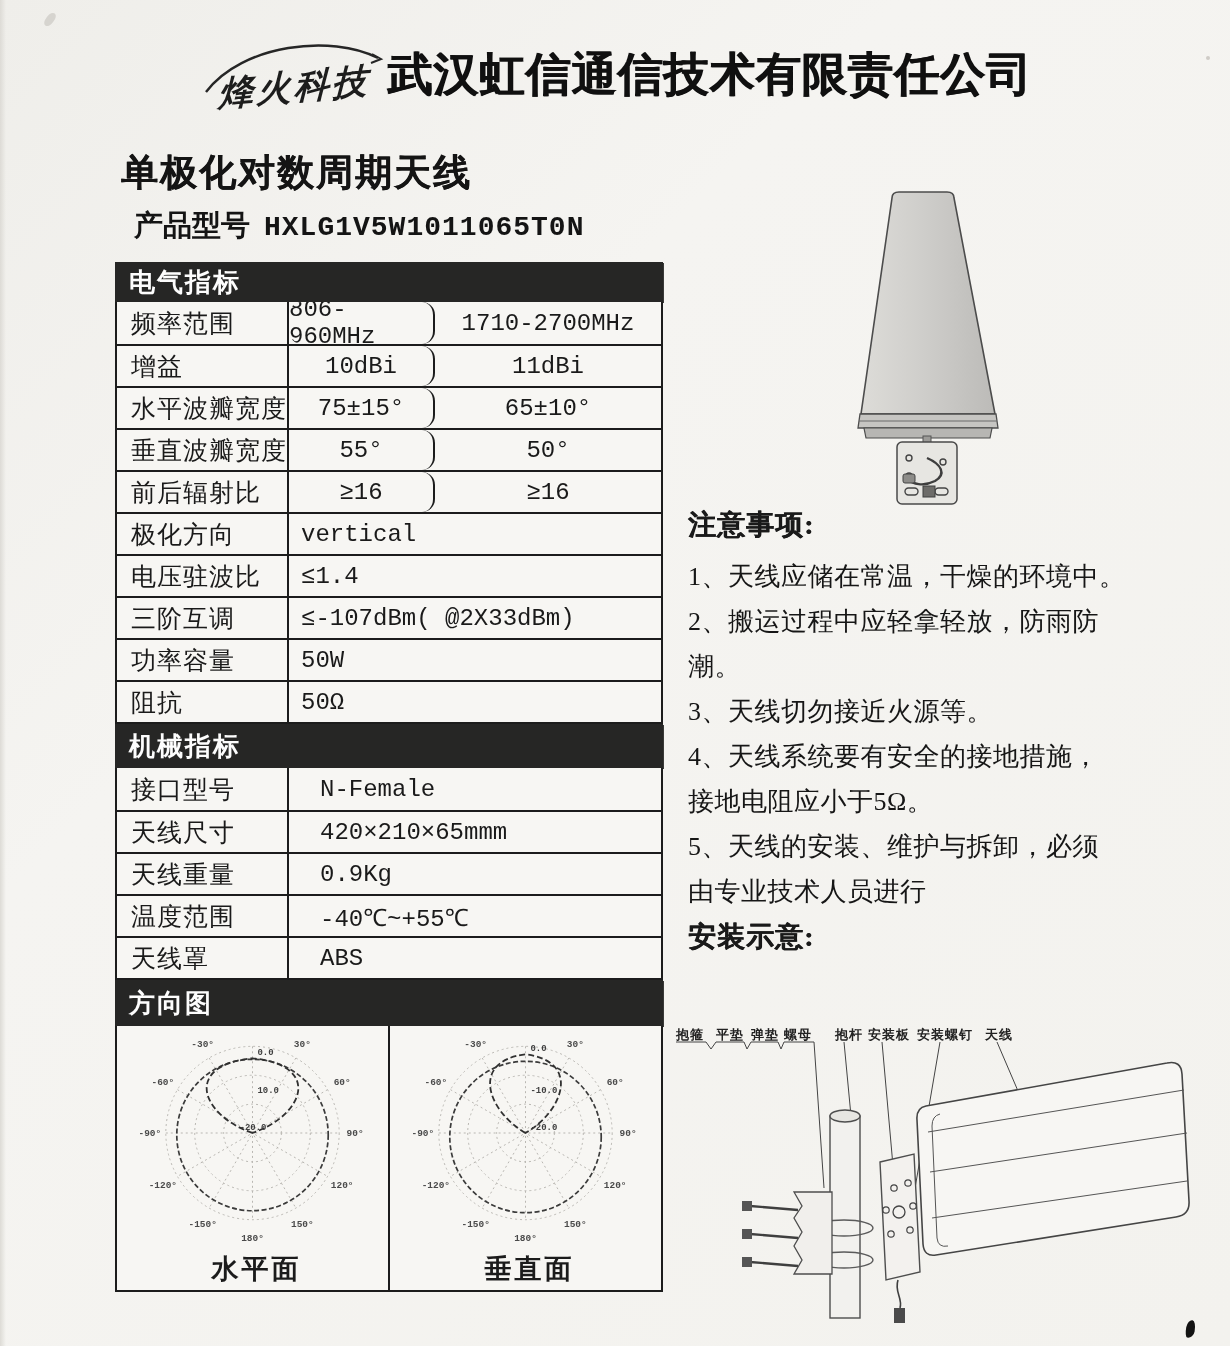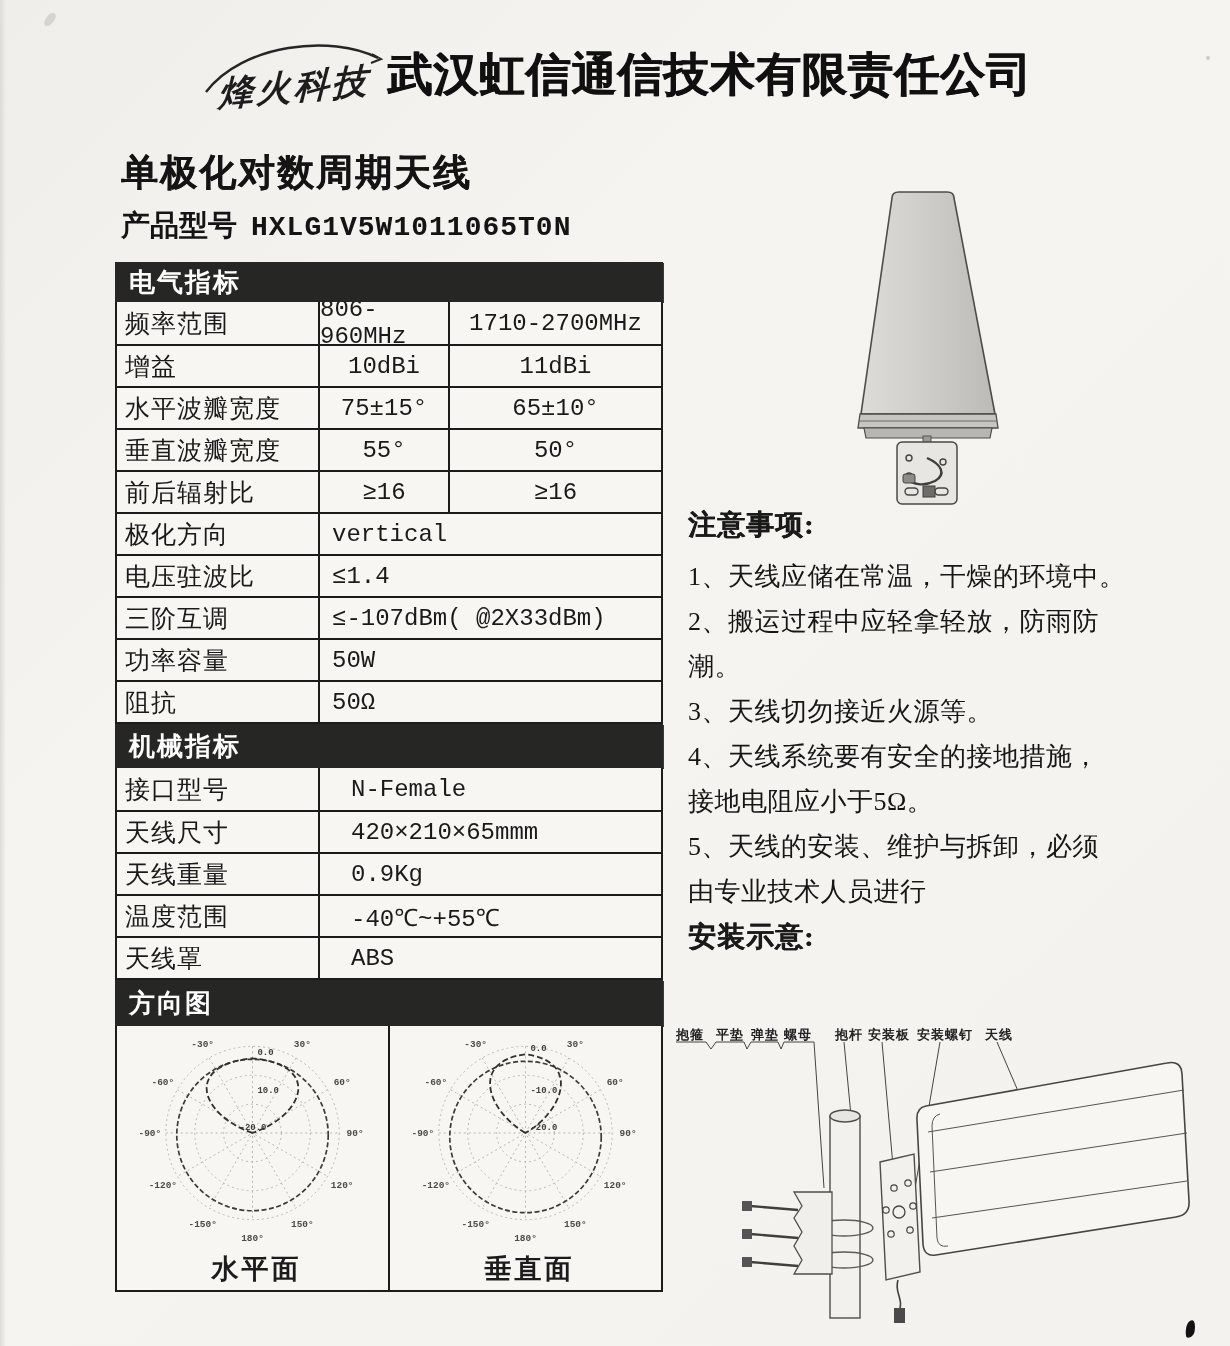"产品型号 HXLG1V5W1011065T0N" .model-row { left: 121px -> 134px }
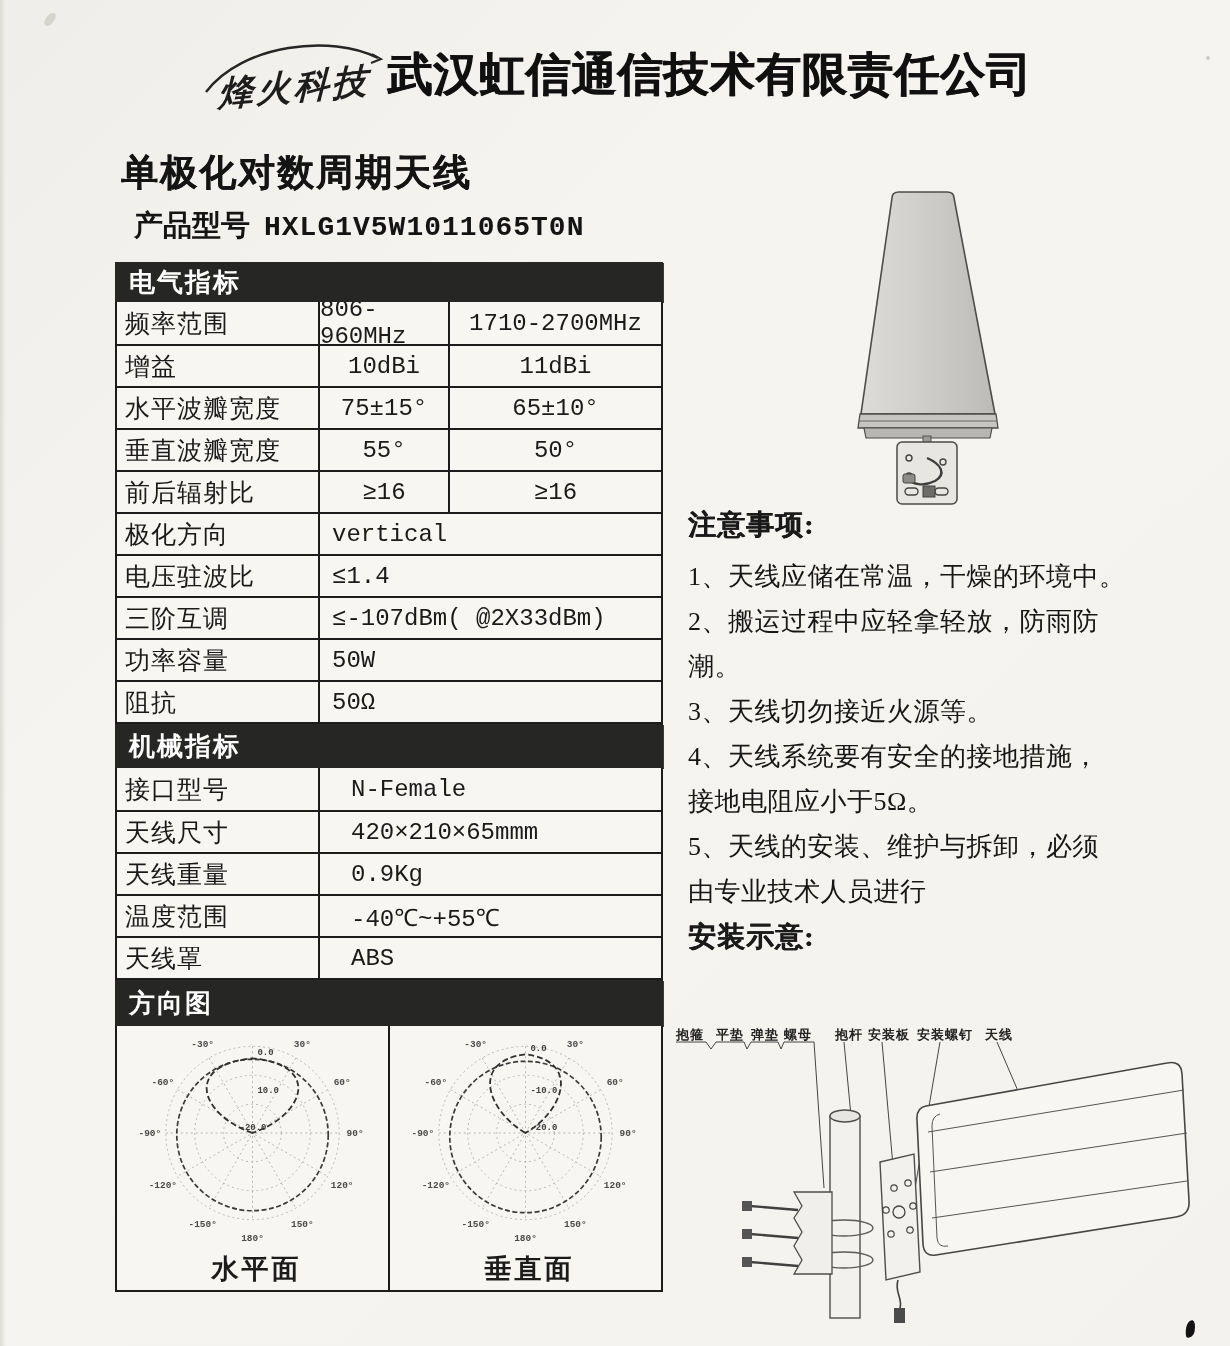"频率范围" .c-label { padding-left: 8px -> 14px; width: 203px -> 172px }
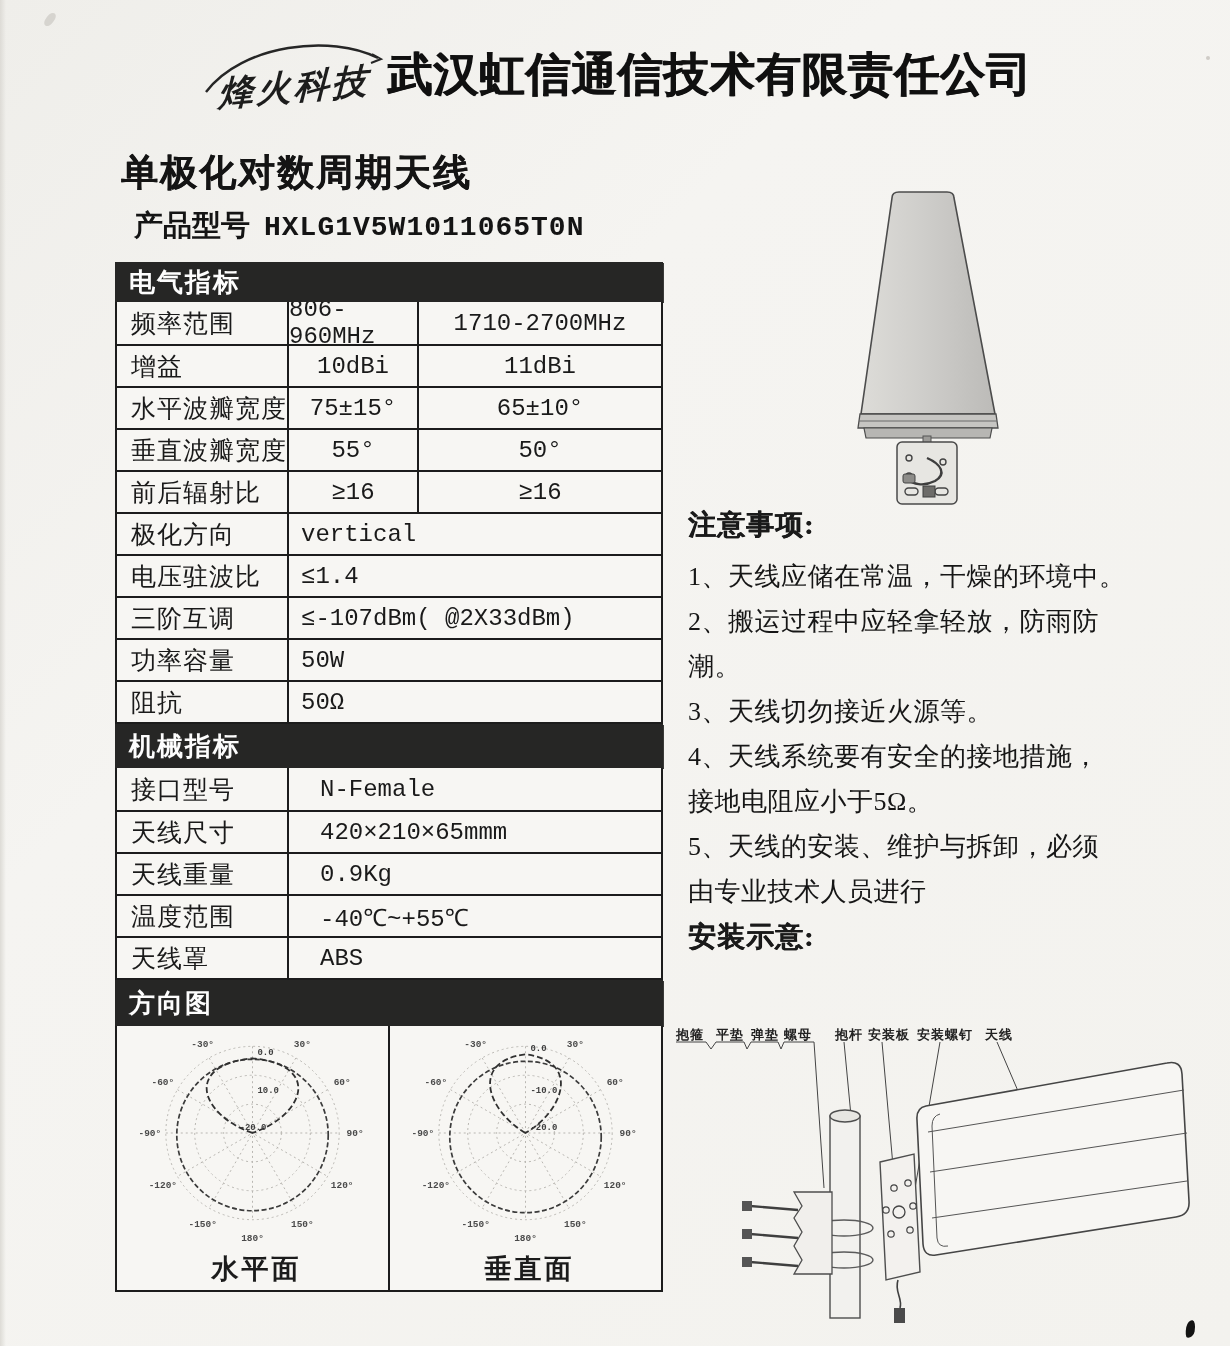"806-960MHz" .c-v1 { border-radius: none -> 13px; width: 130px -> 146px }
